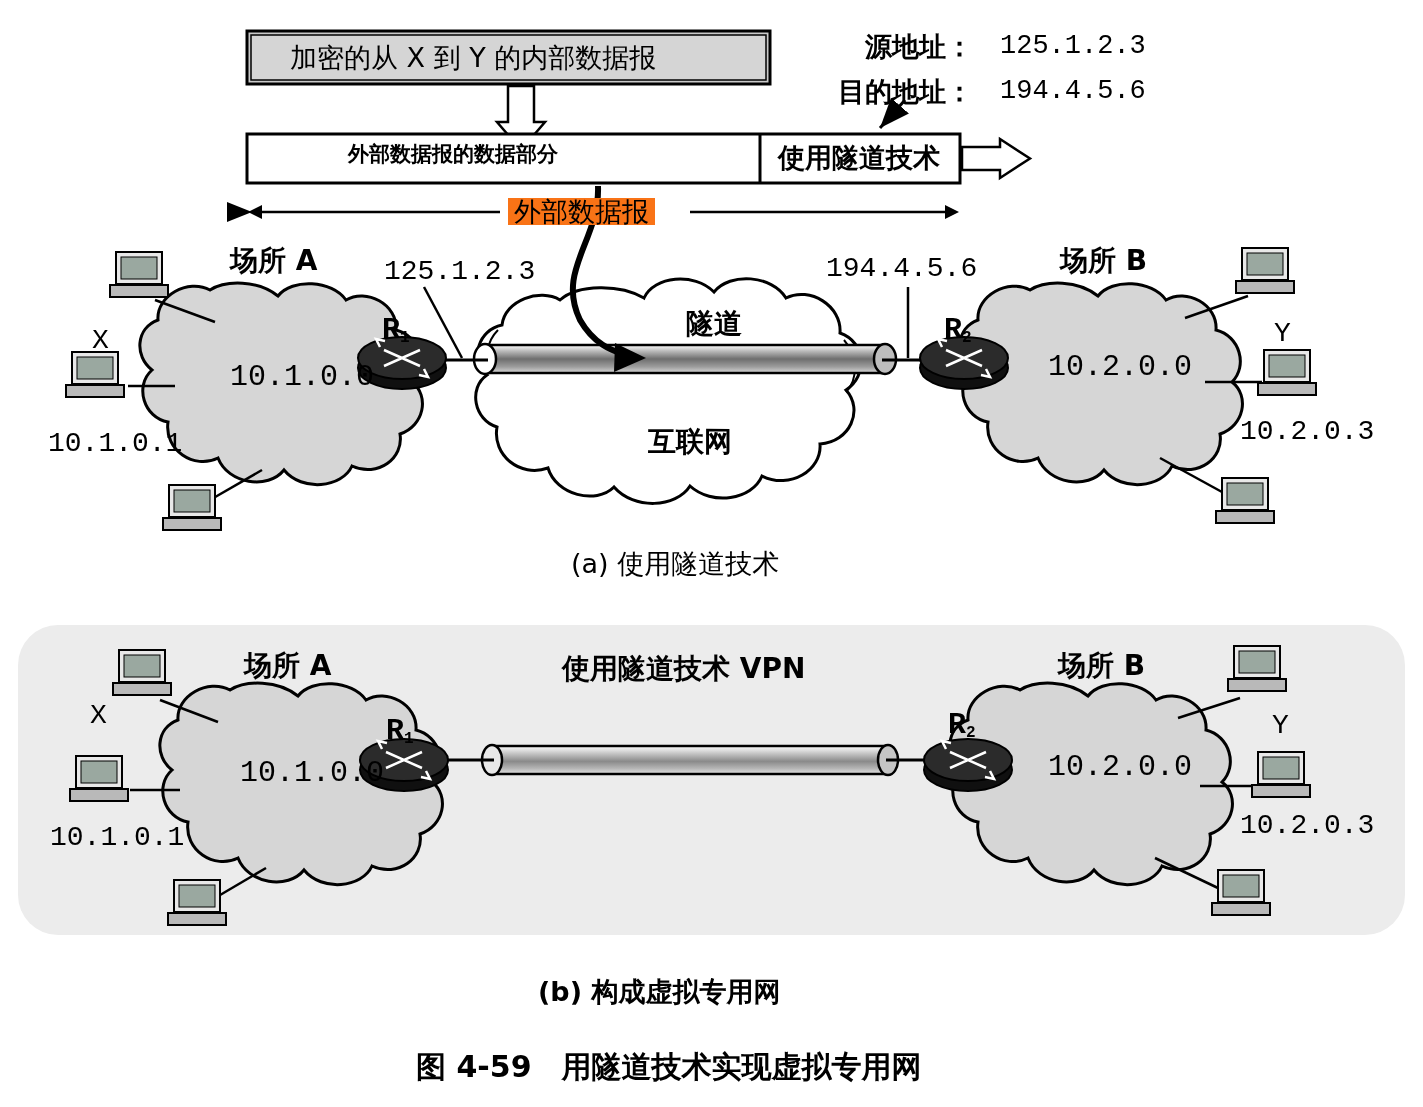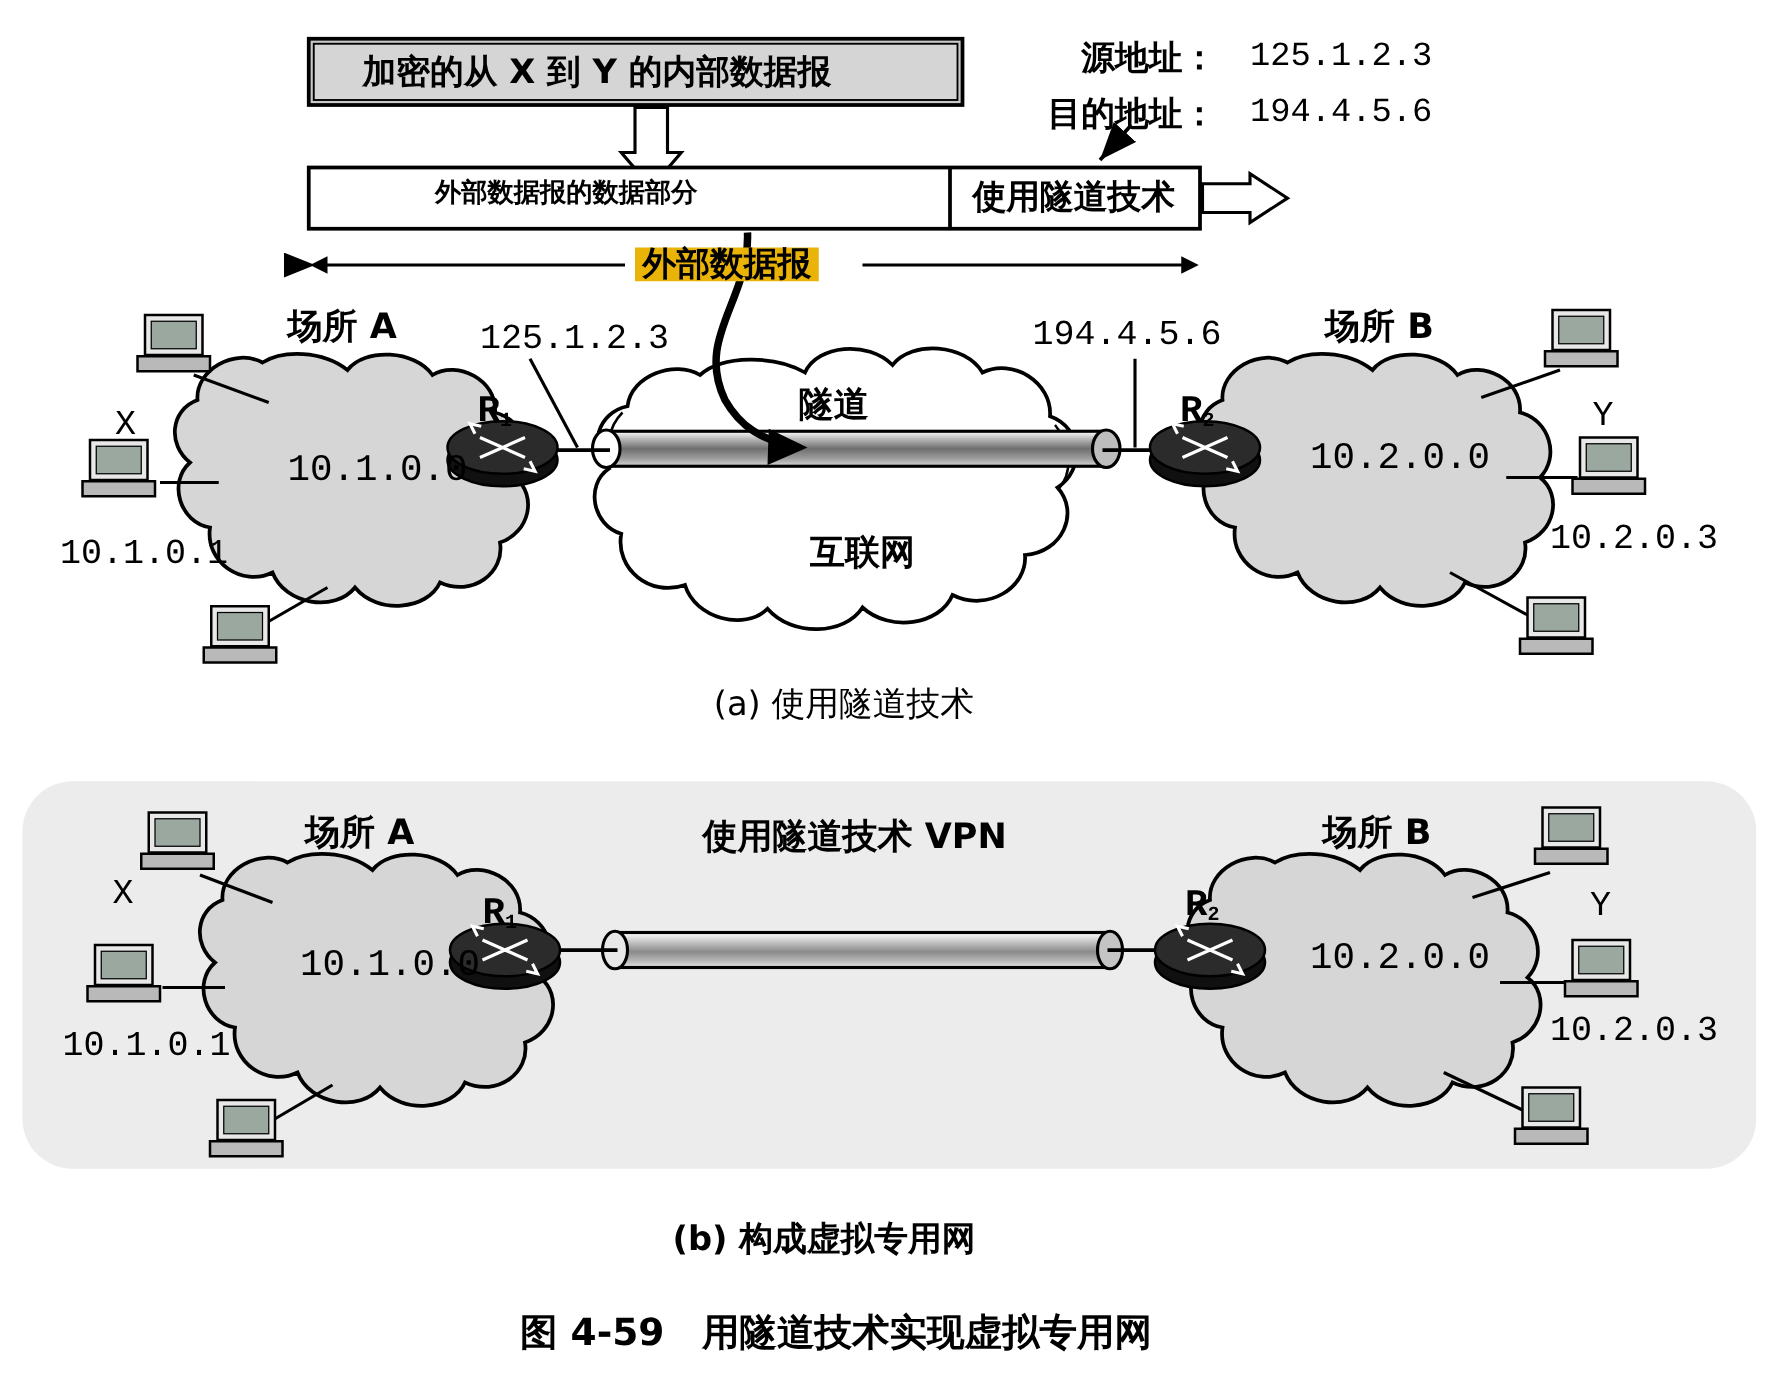"加密的从 X 到 Y 的内部数据报" div.txt { font-weight: bold -> normal }
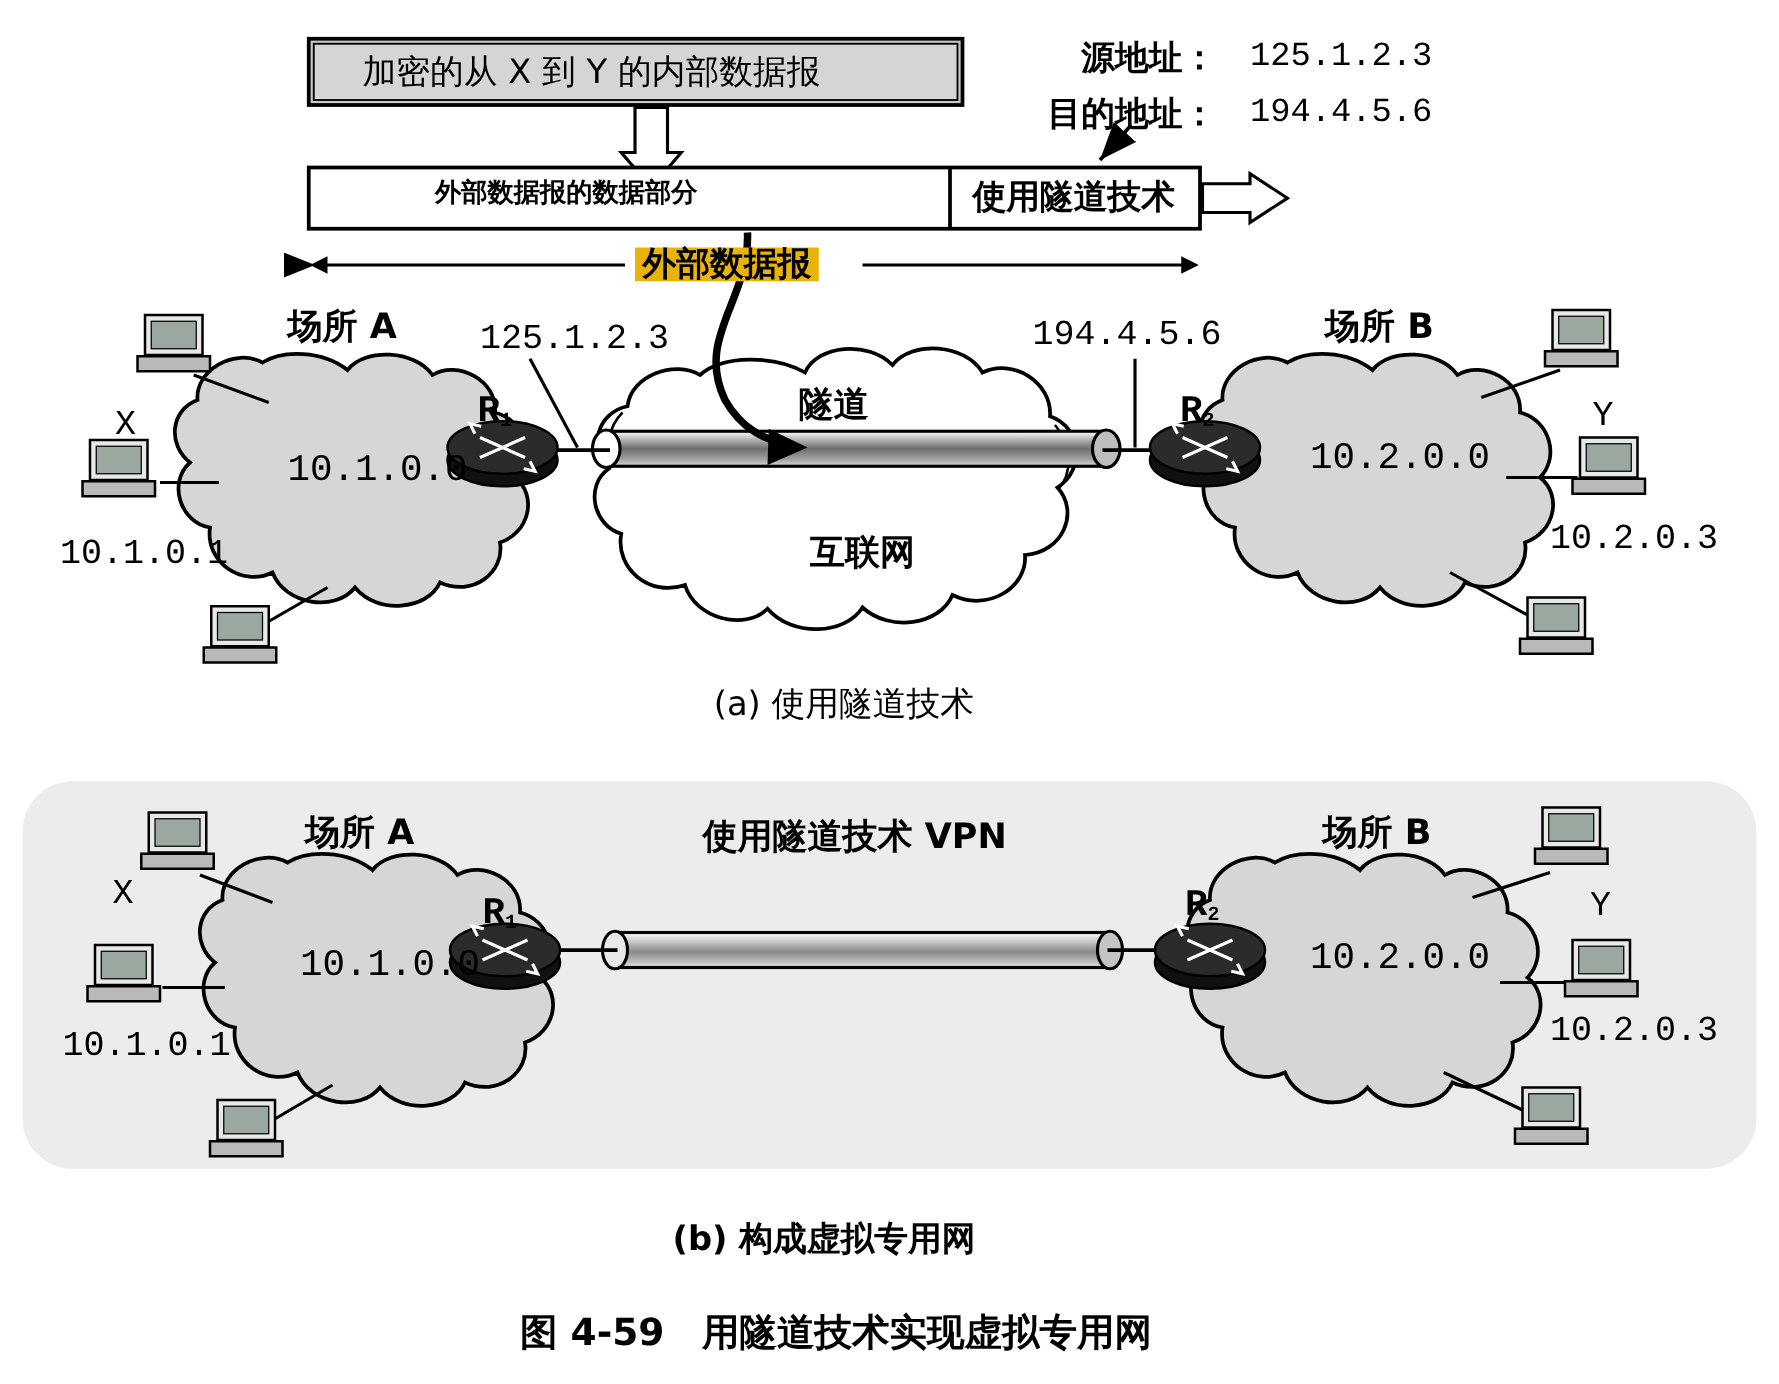"外部数据报" div.txt { background: #eab308 -> #f97316; font-weight: bold -> normal }
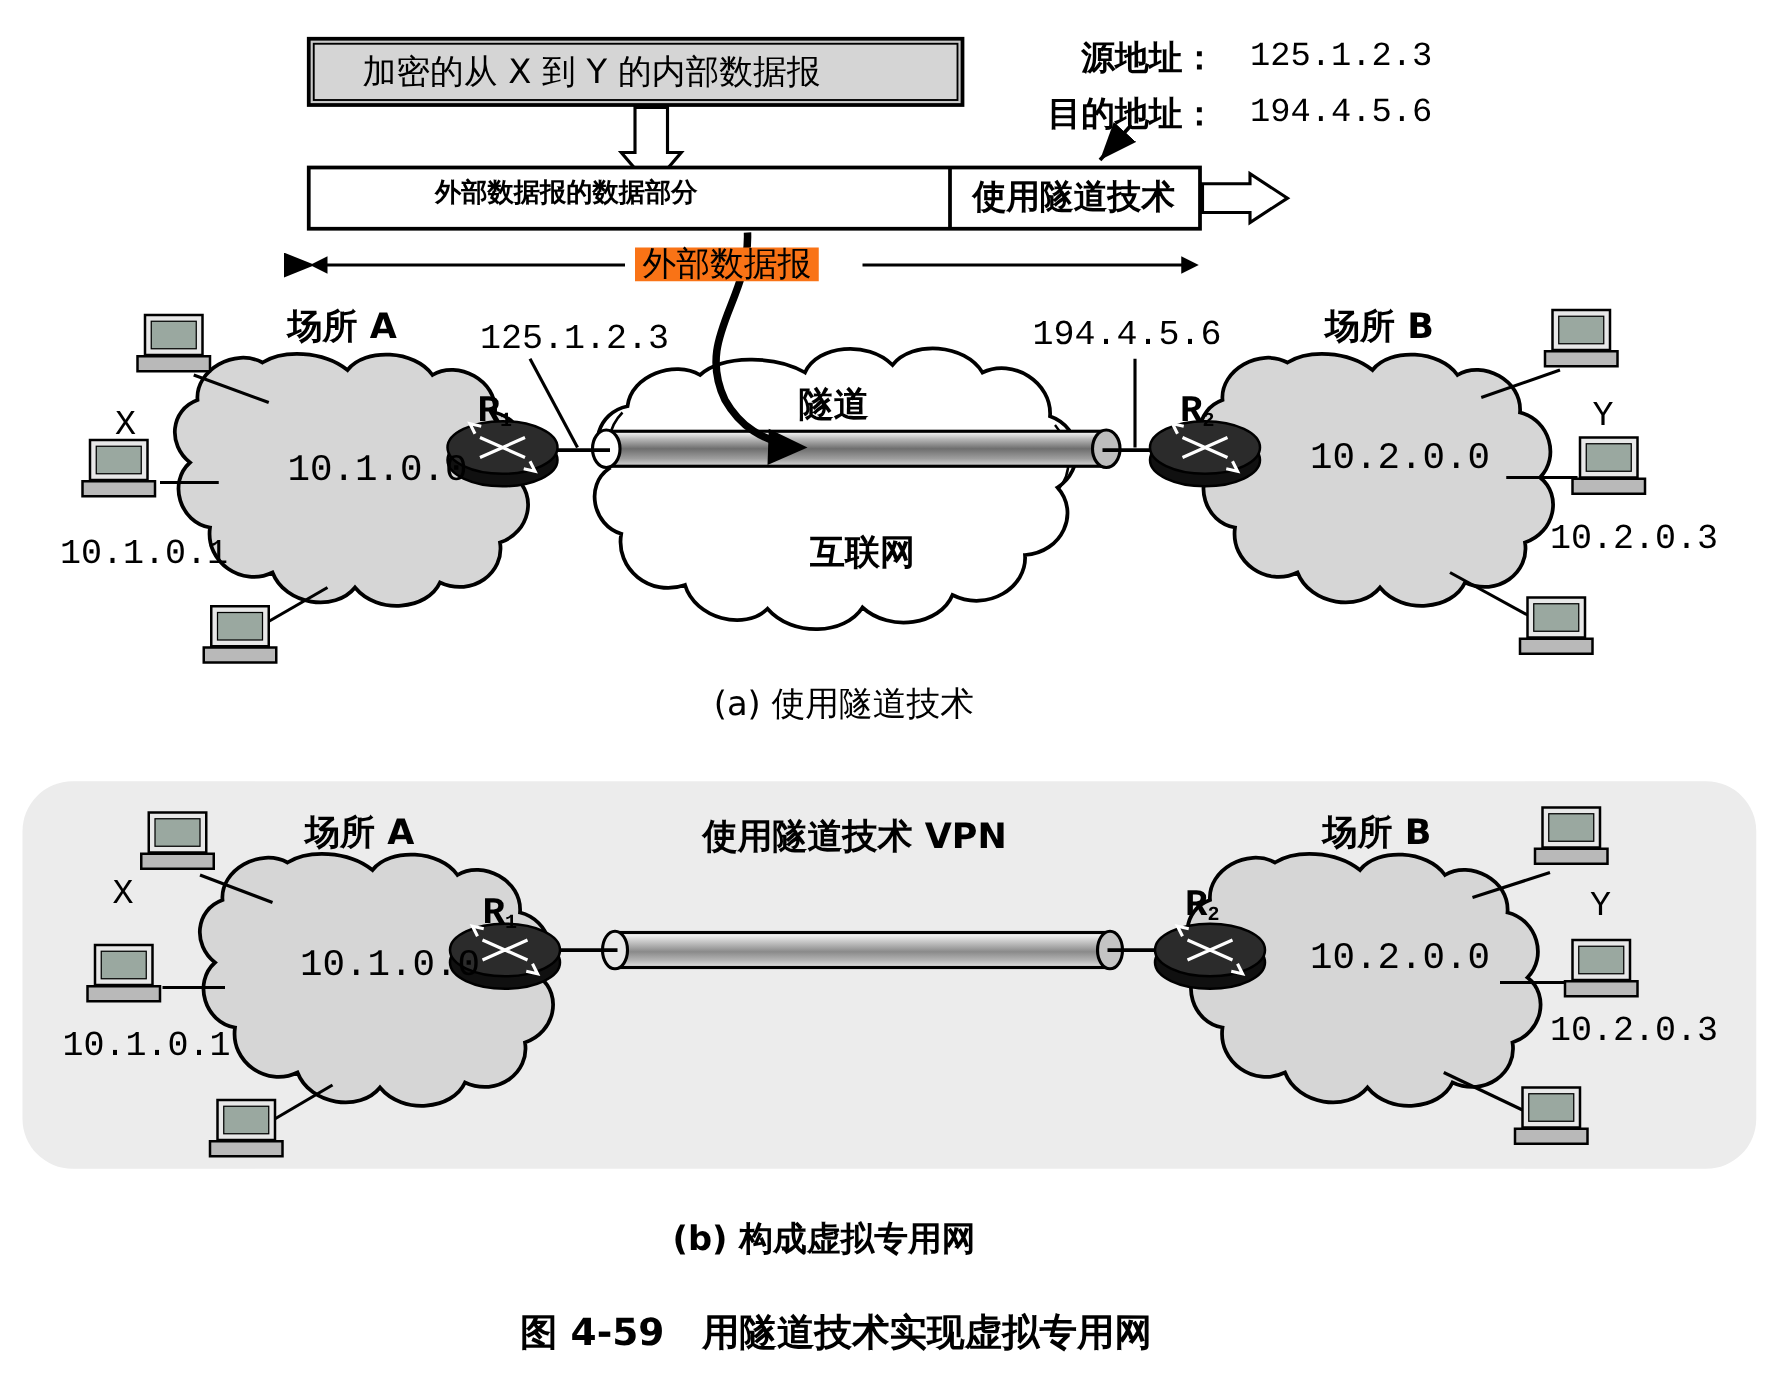"隧道" div.txt { left: 639px -> 686px }
